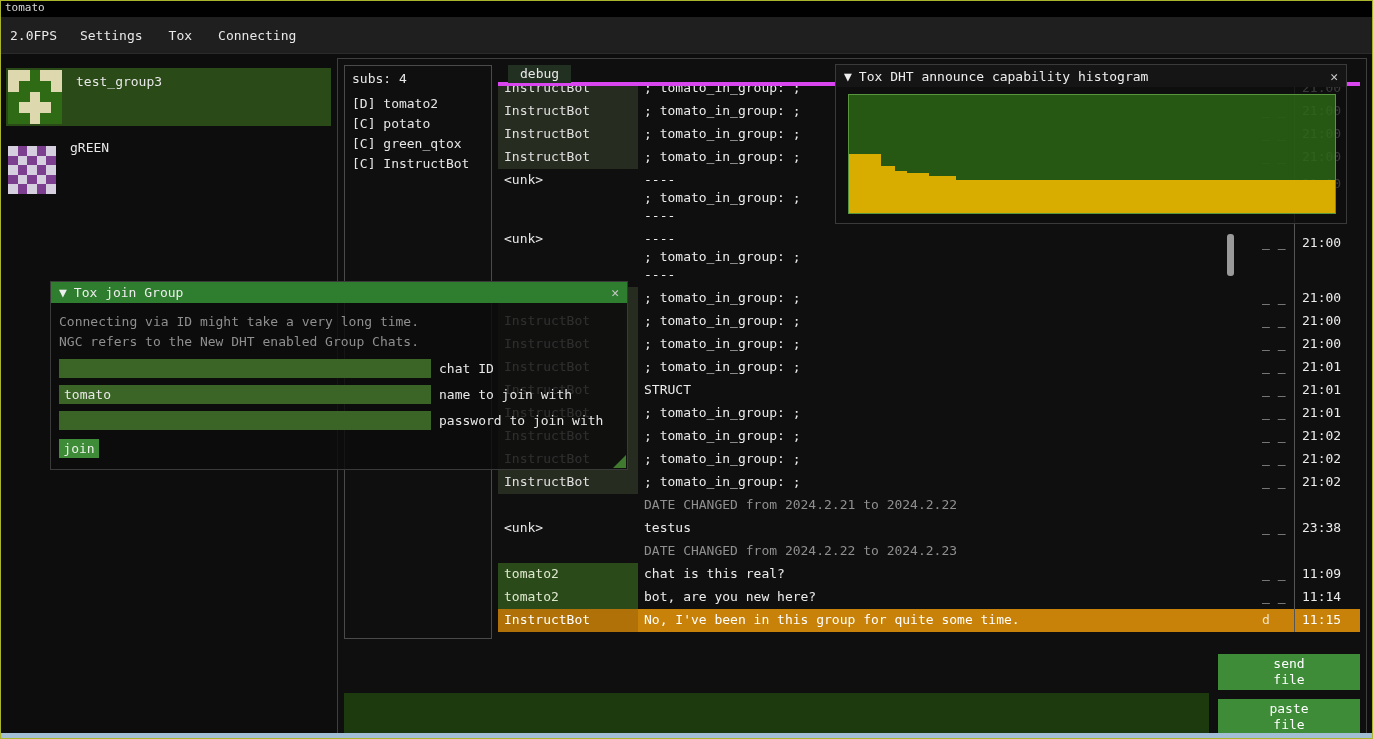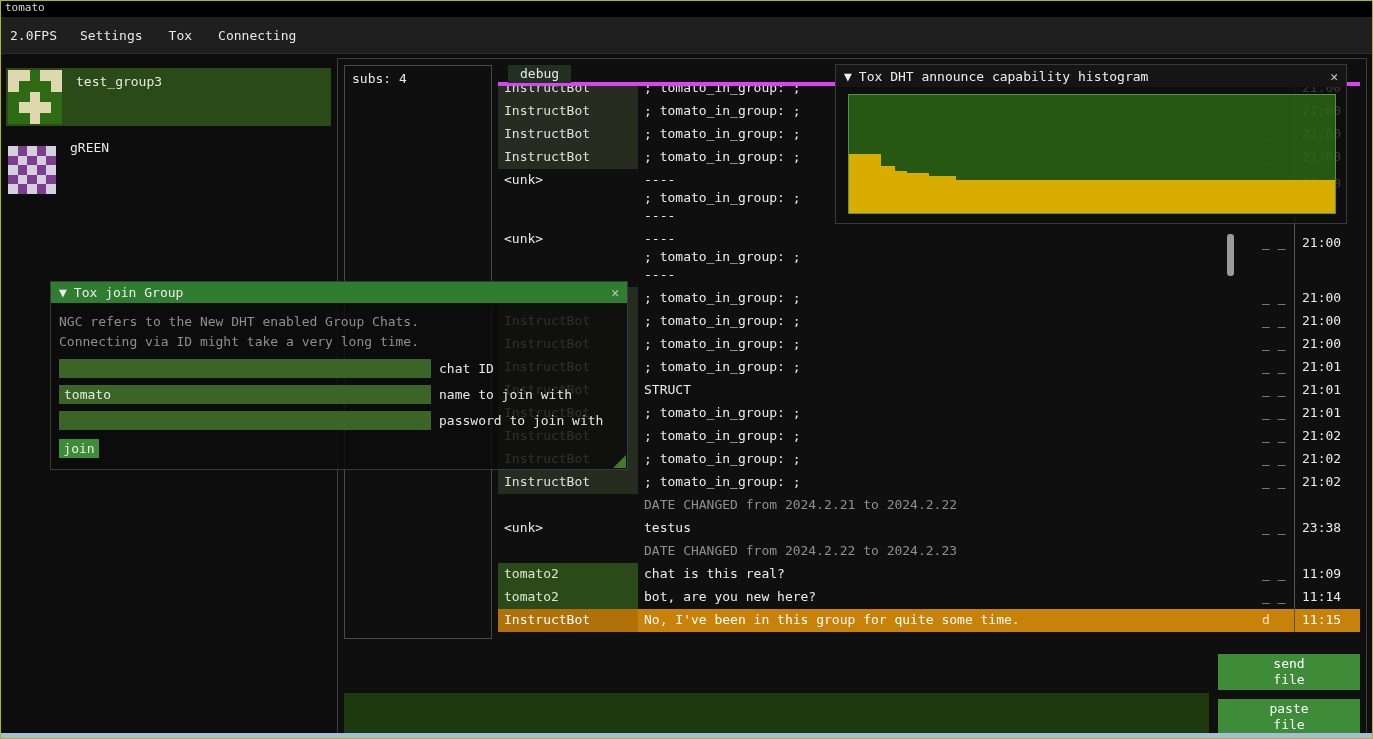"[D] tomato2" div.list { html: none -> <div> <div>[D] tomato2</div> <div>[C] potato</div> <div>[C] green_qtox</div> <div>[C] InstructBot</div> </div> }
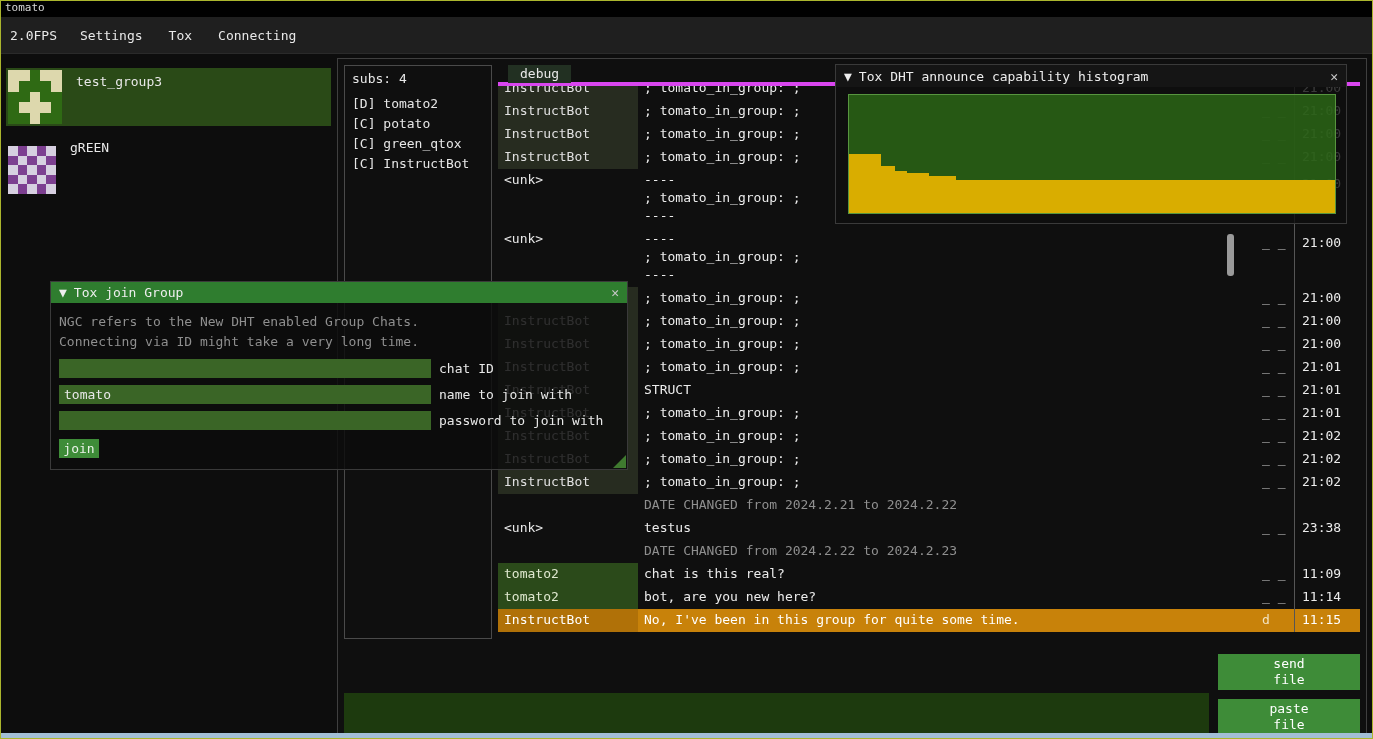"NGC refers to the New" div.jdesc { order: before "Connecting via ID might take" -> after "Connecting via ID might take" }
